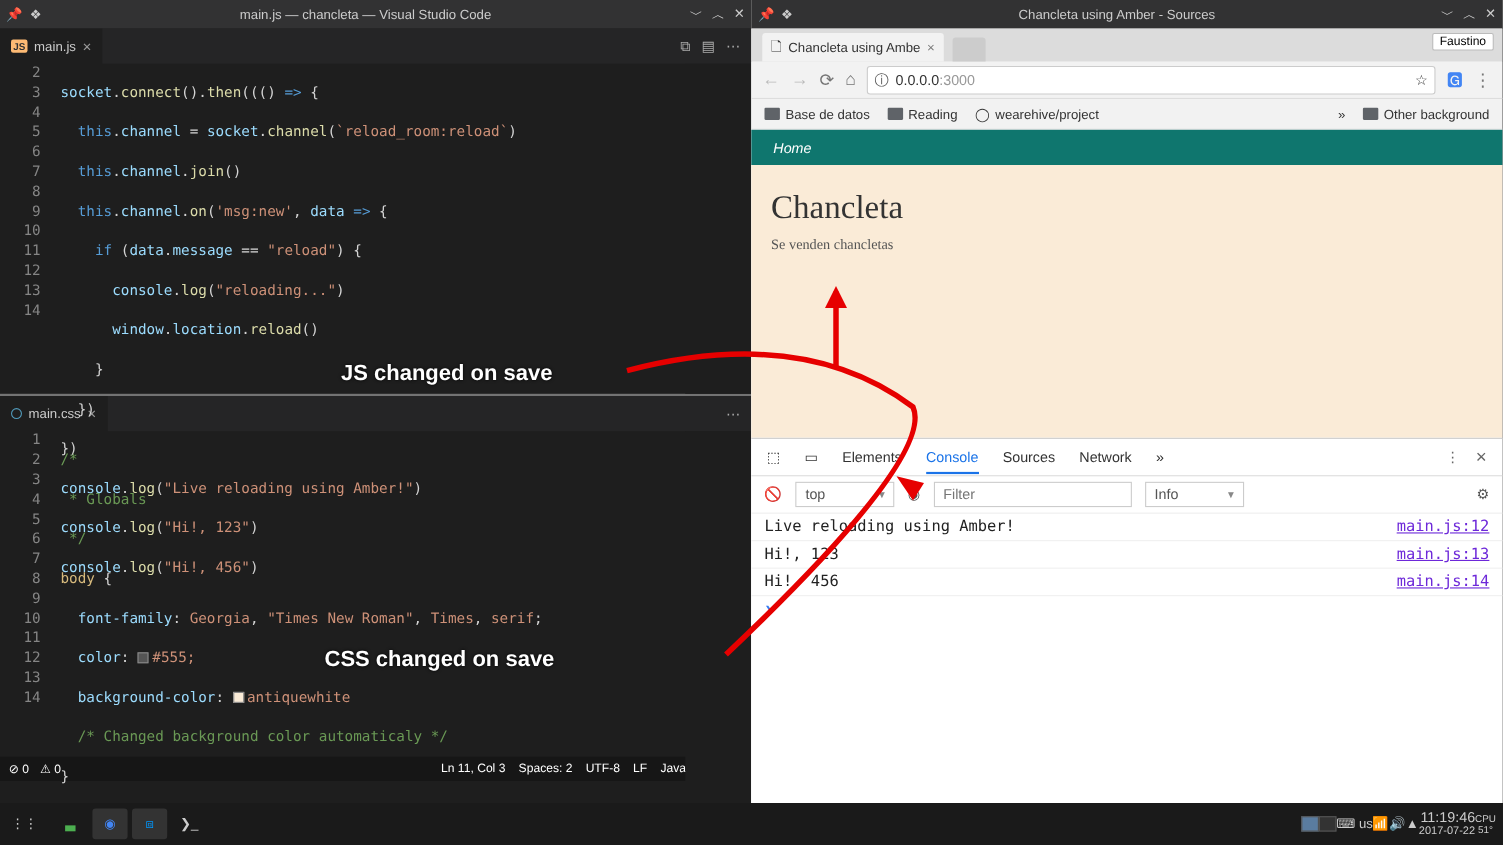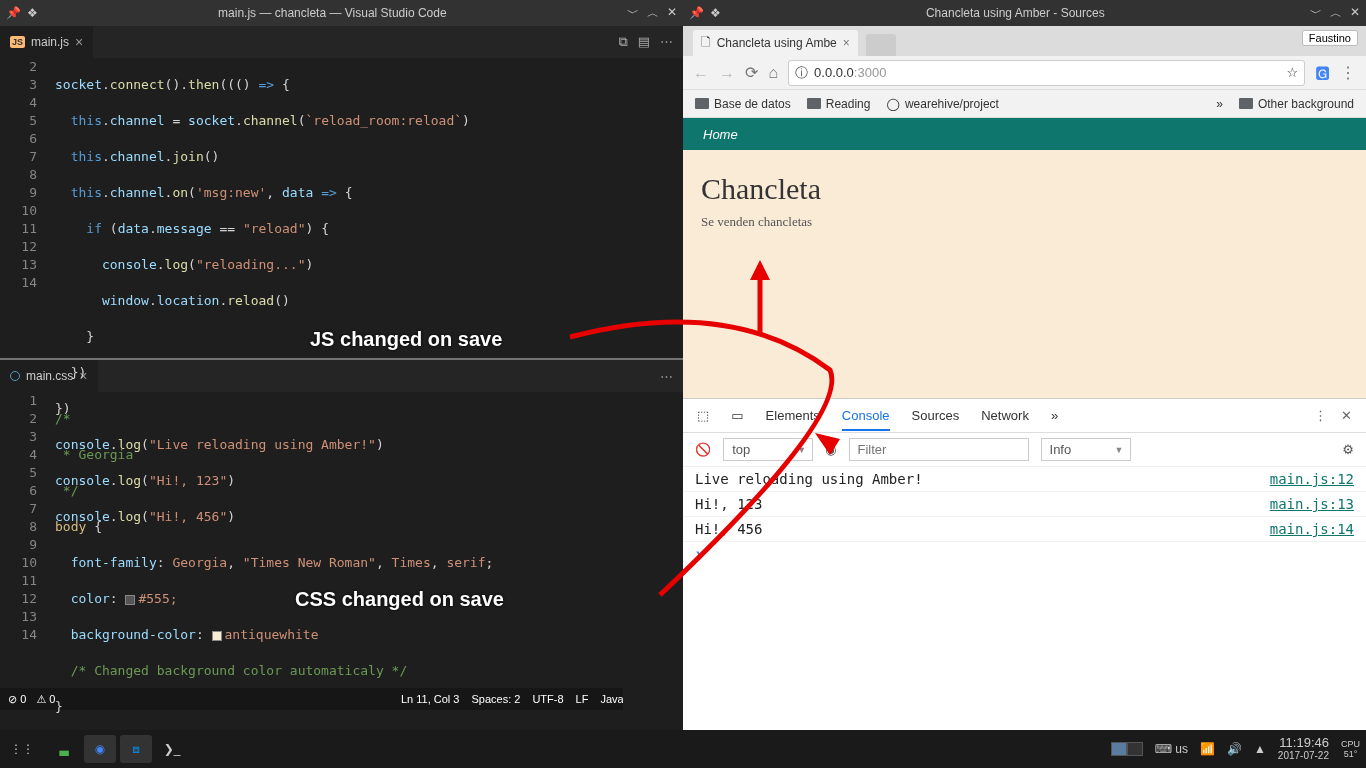"* Georgia" span.tok-comment { text: Georgia -> Globals }
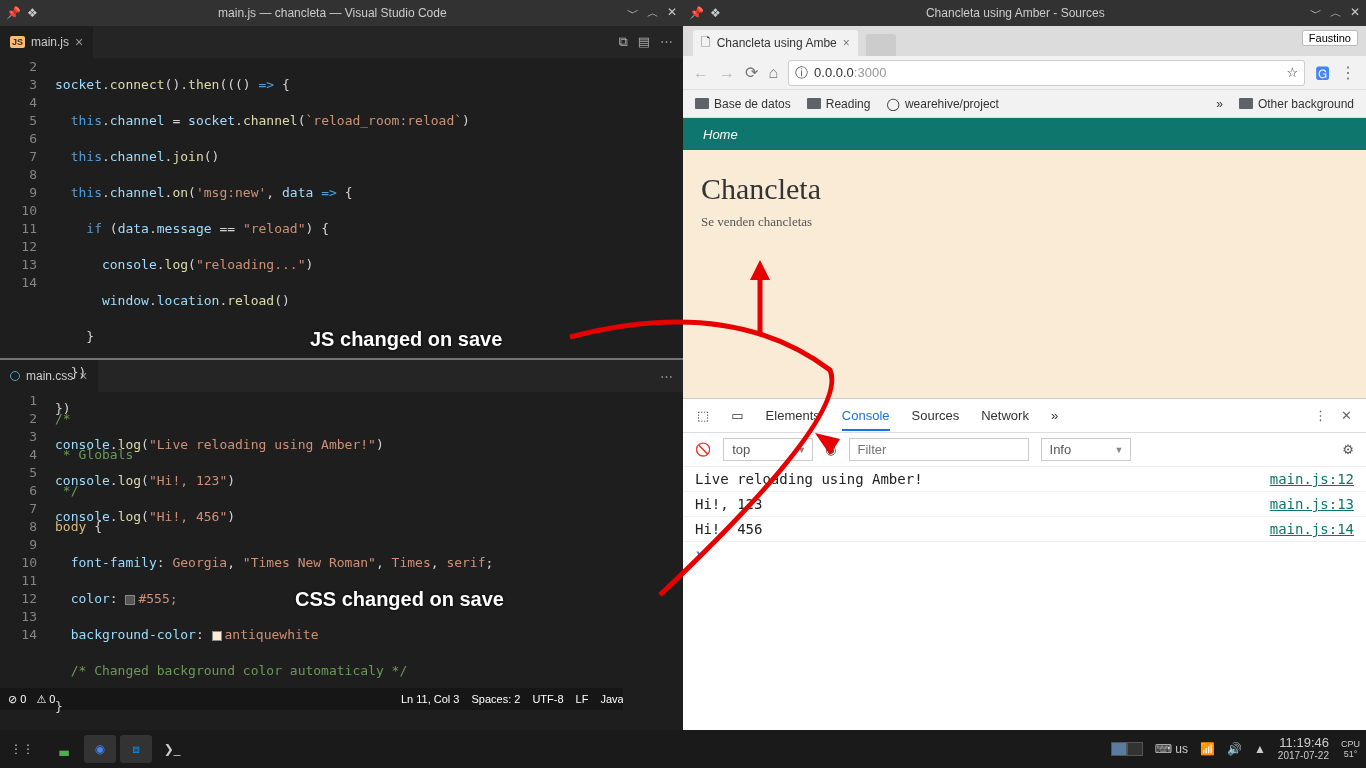"main.js:12" .console-line .src { color: #0f766e -> #6d28d9 }
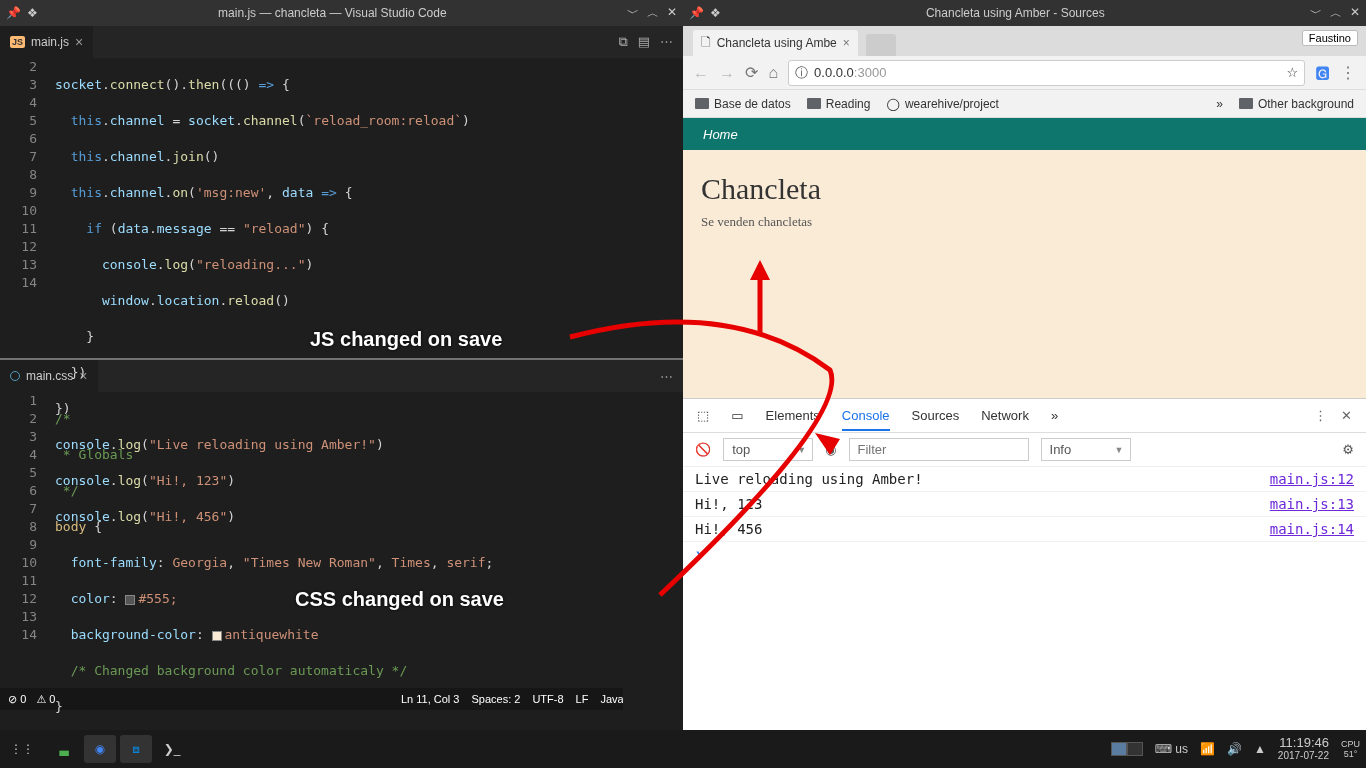"⌨ us" .taskbar .right { gap: 12px -> none }
